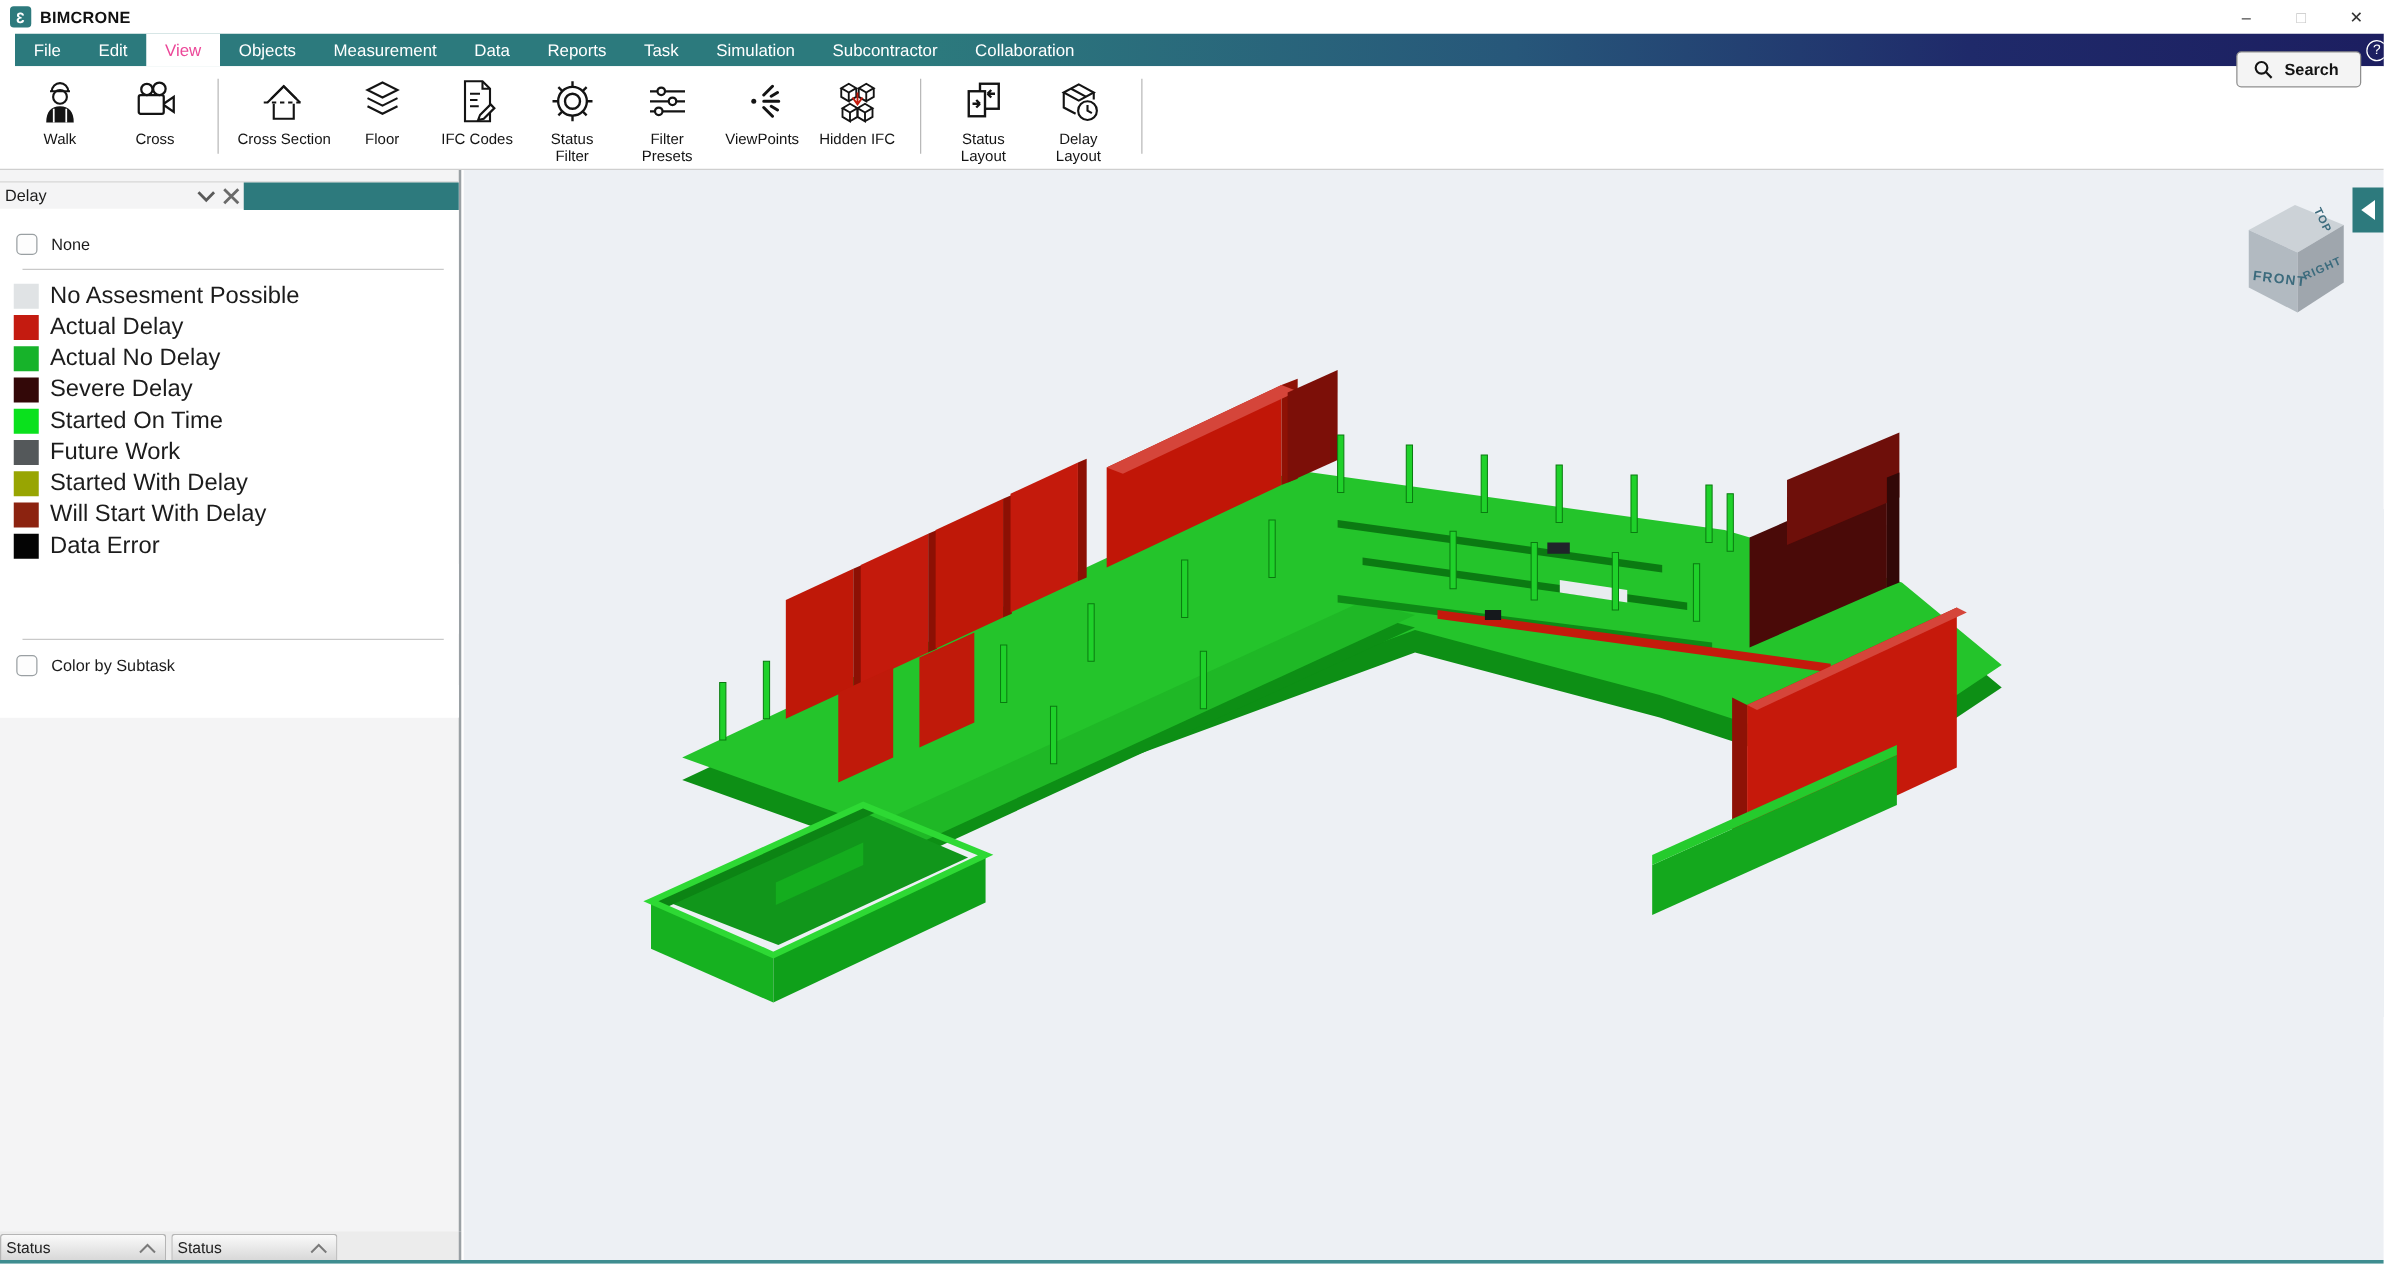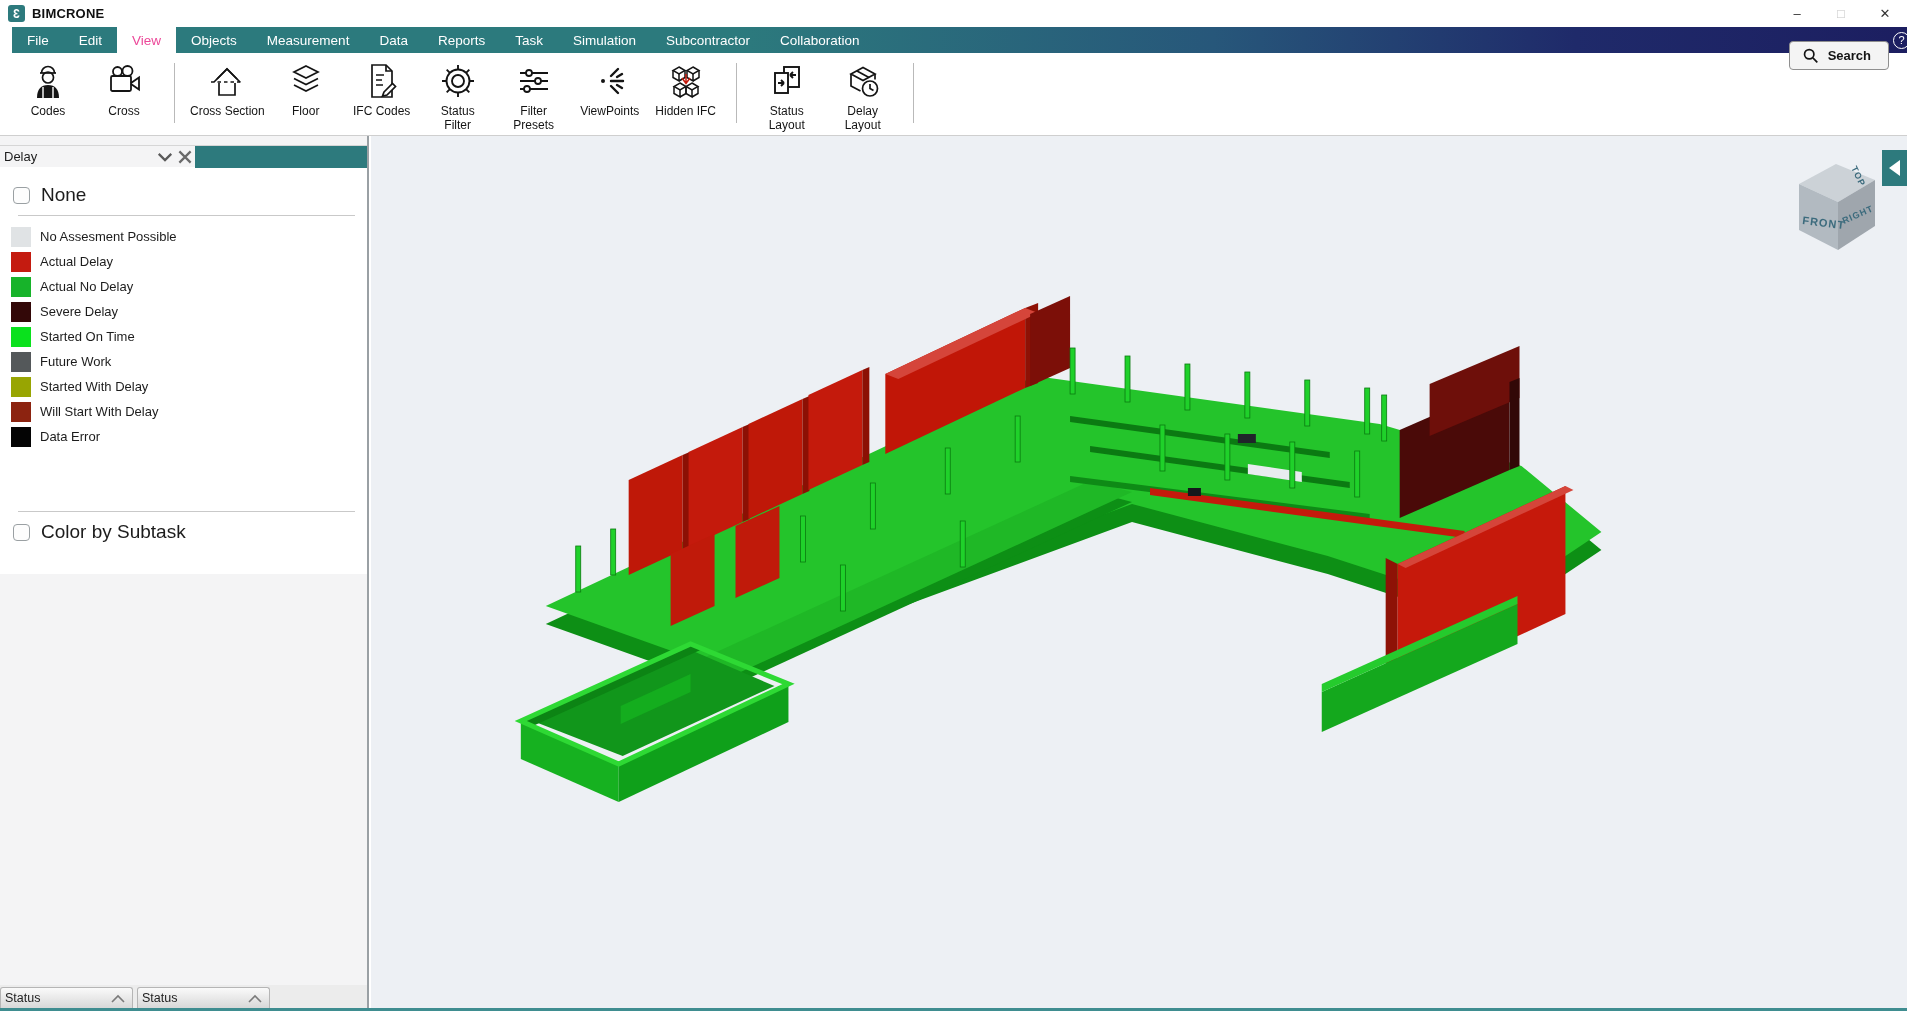"Codes" span.tb-label { text: Codes -> Walk }
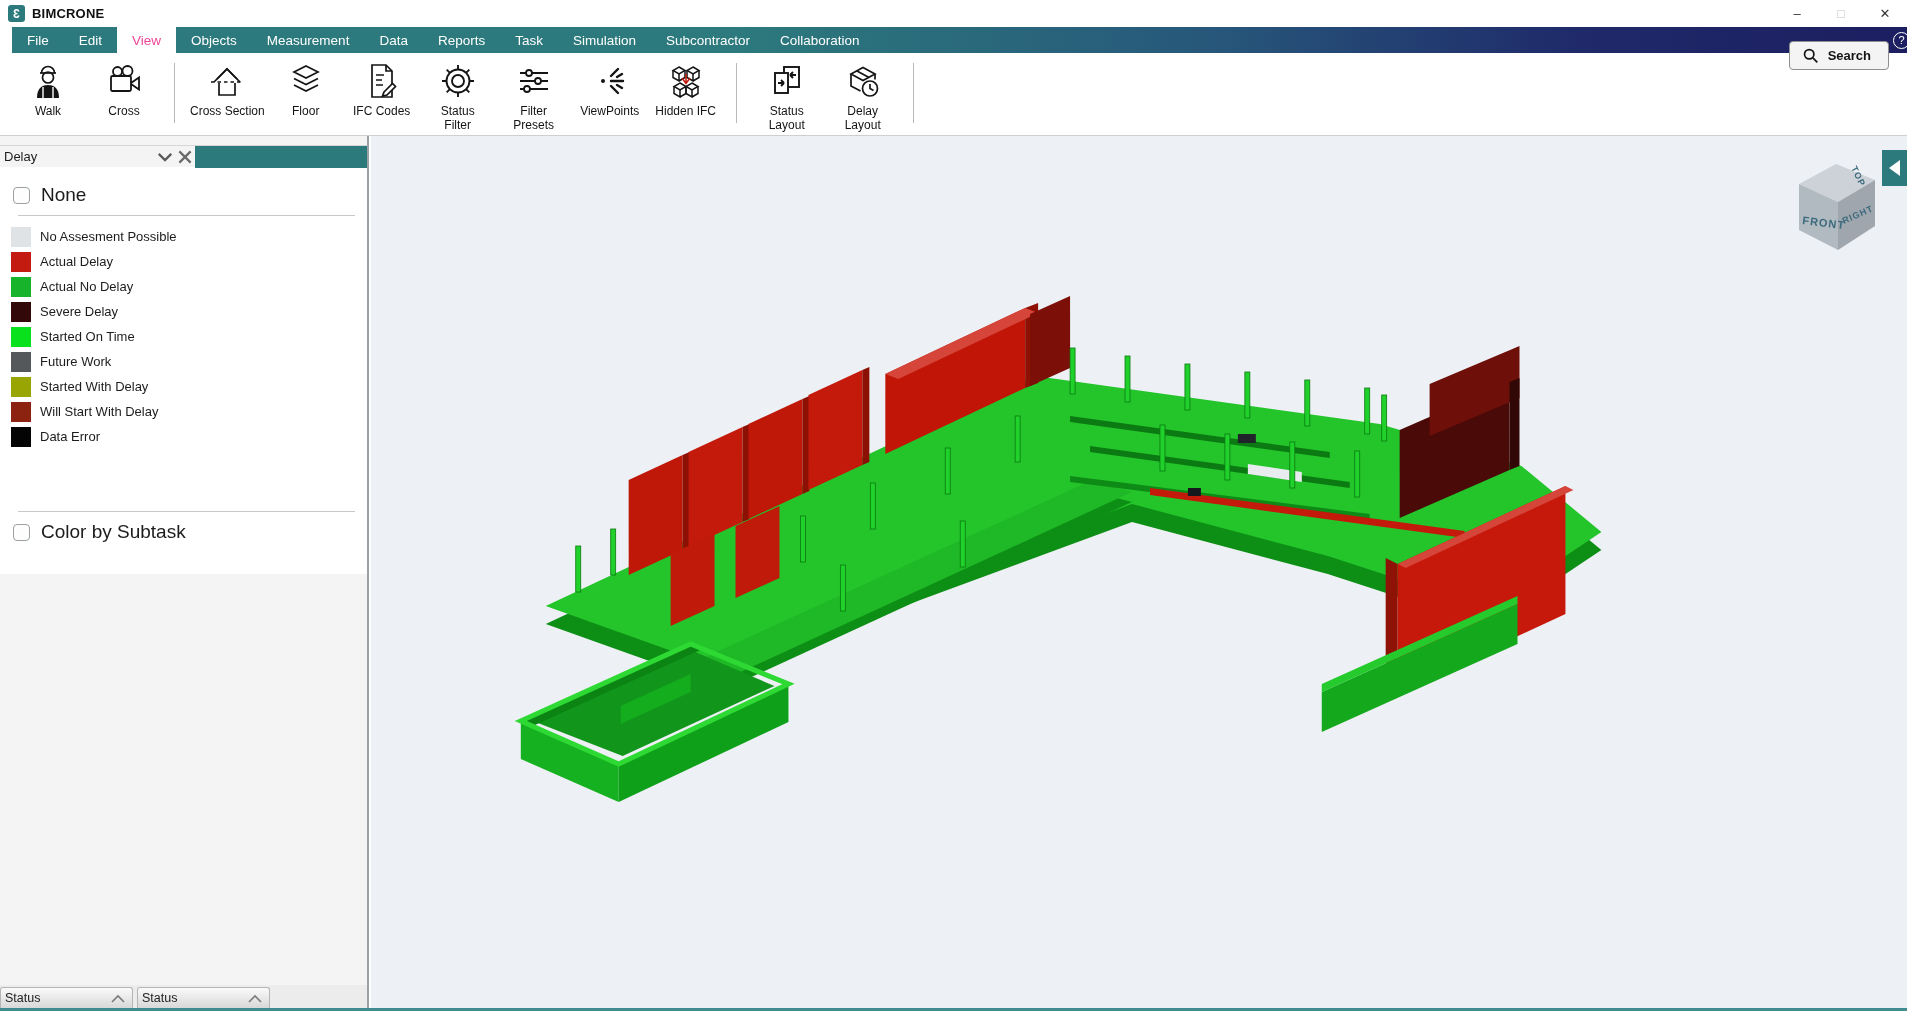"None" .opt-label { font-size: 19px -> 13px }
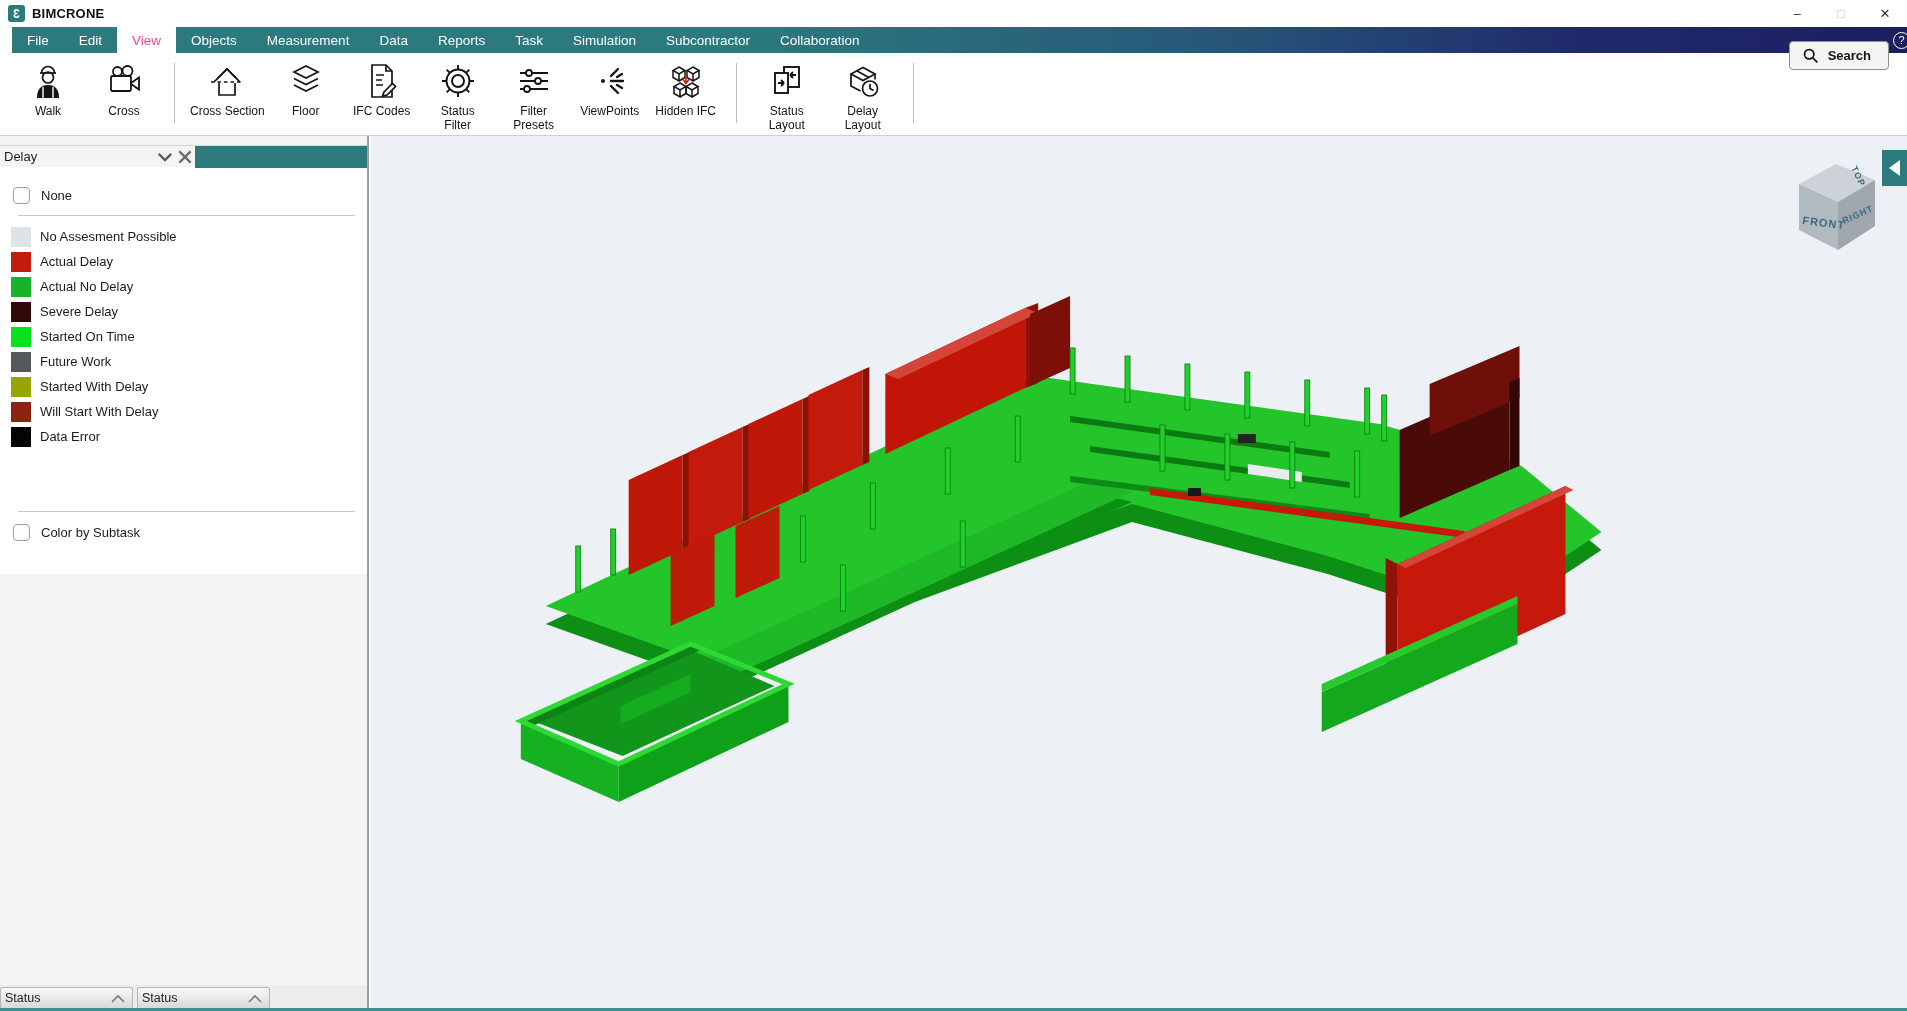"No Assesment Possible" .legend-label { font-size: 13px -> 19px }
